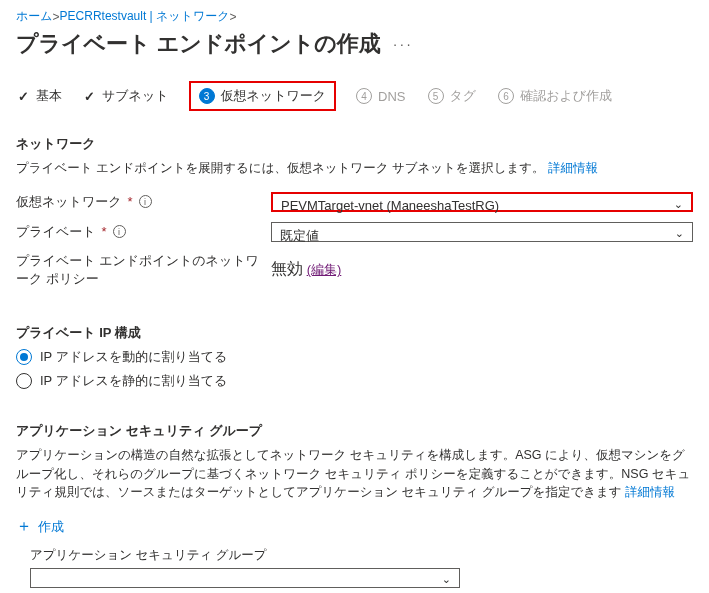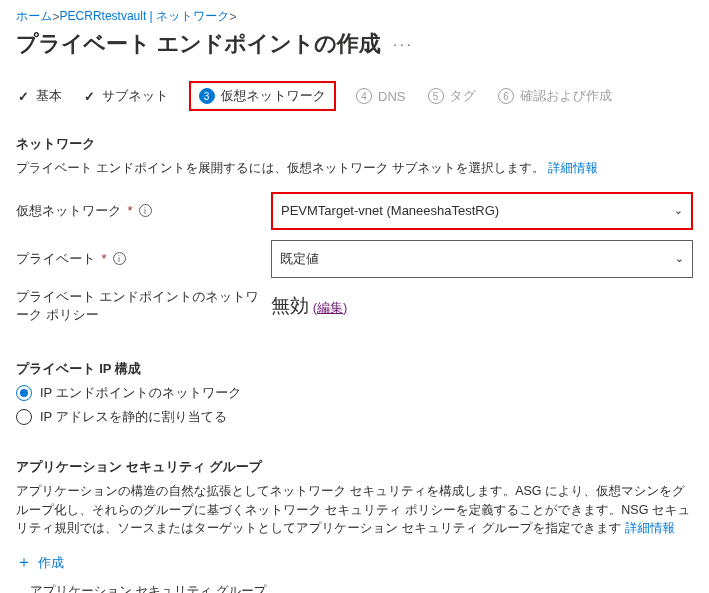"PEVMTarget-vnet (ManeeshaTestRG)" .select { align-items: center -> none; height: 38px -> 20px }
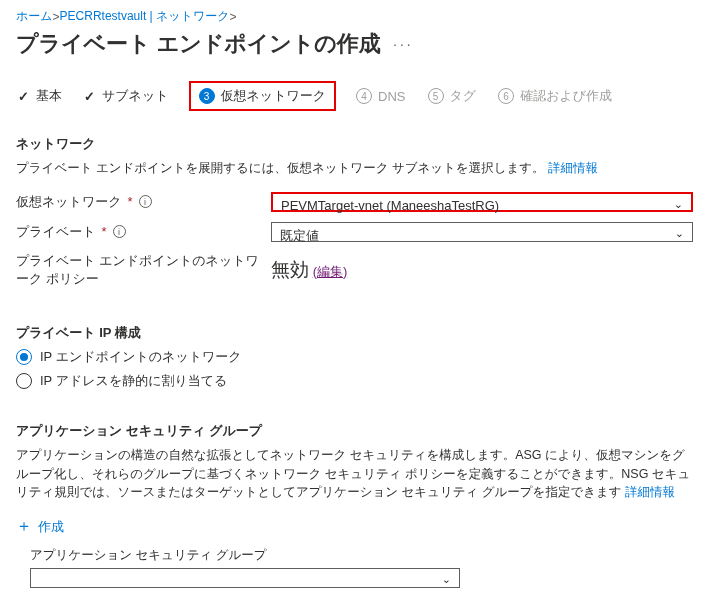"無効" .static-val { font-size: 19px -> 16px }
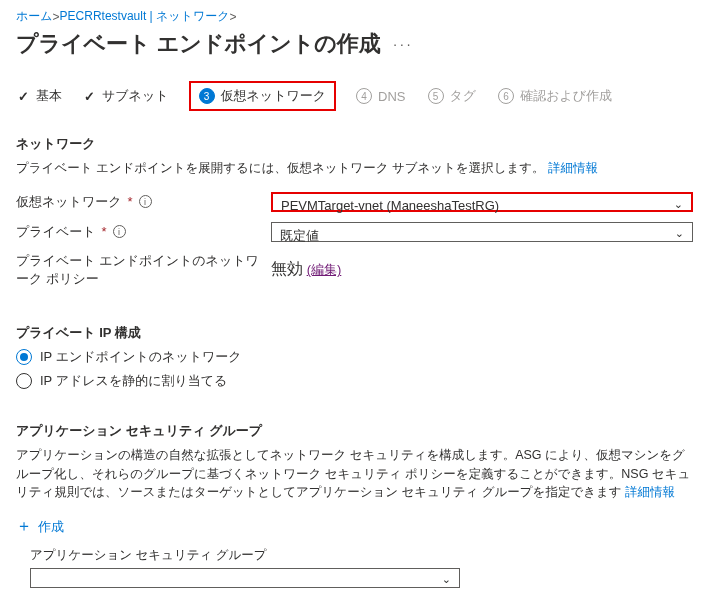"IP エンドポイントのネットワーク" span { text: エンドポイントのネットワーク -> アドレスを動的に割り当てる }
